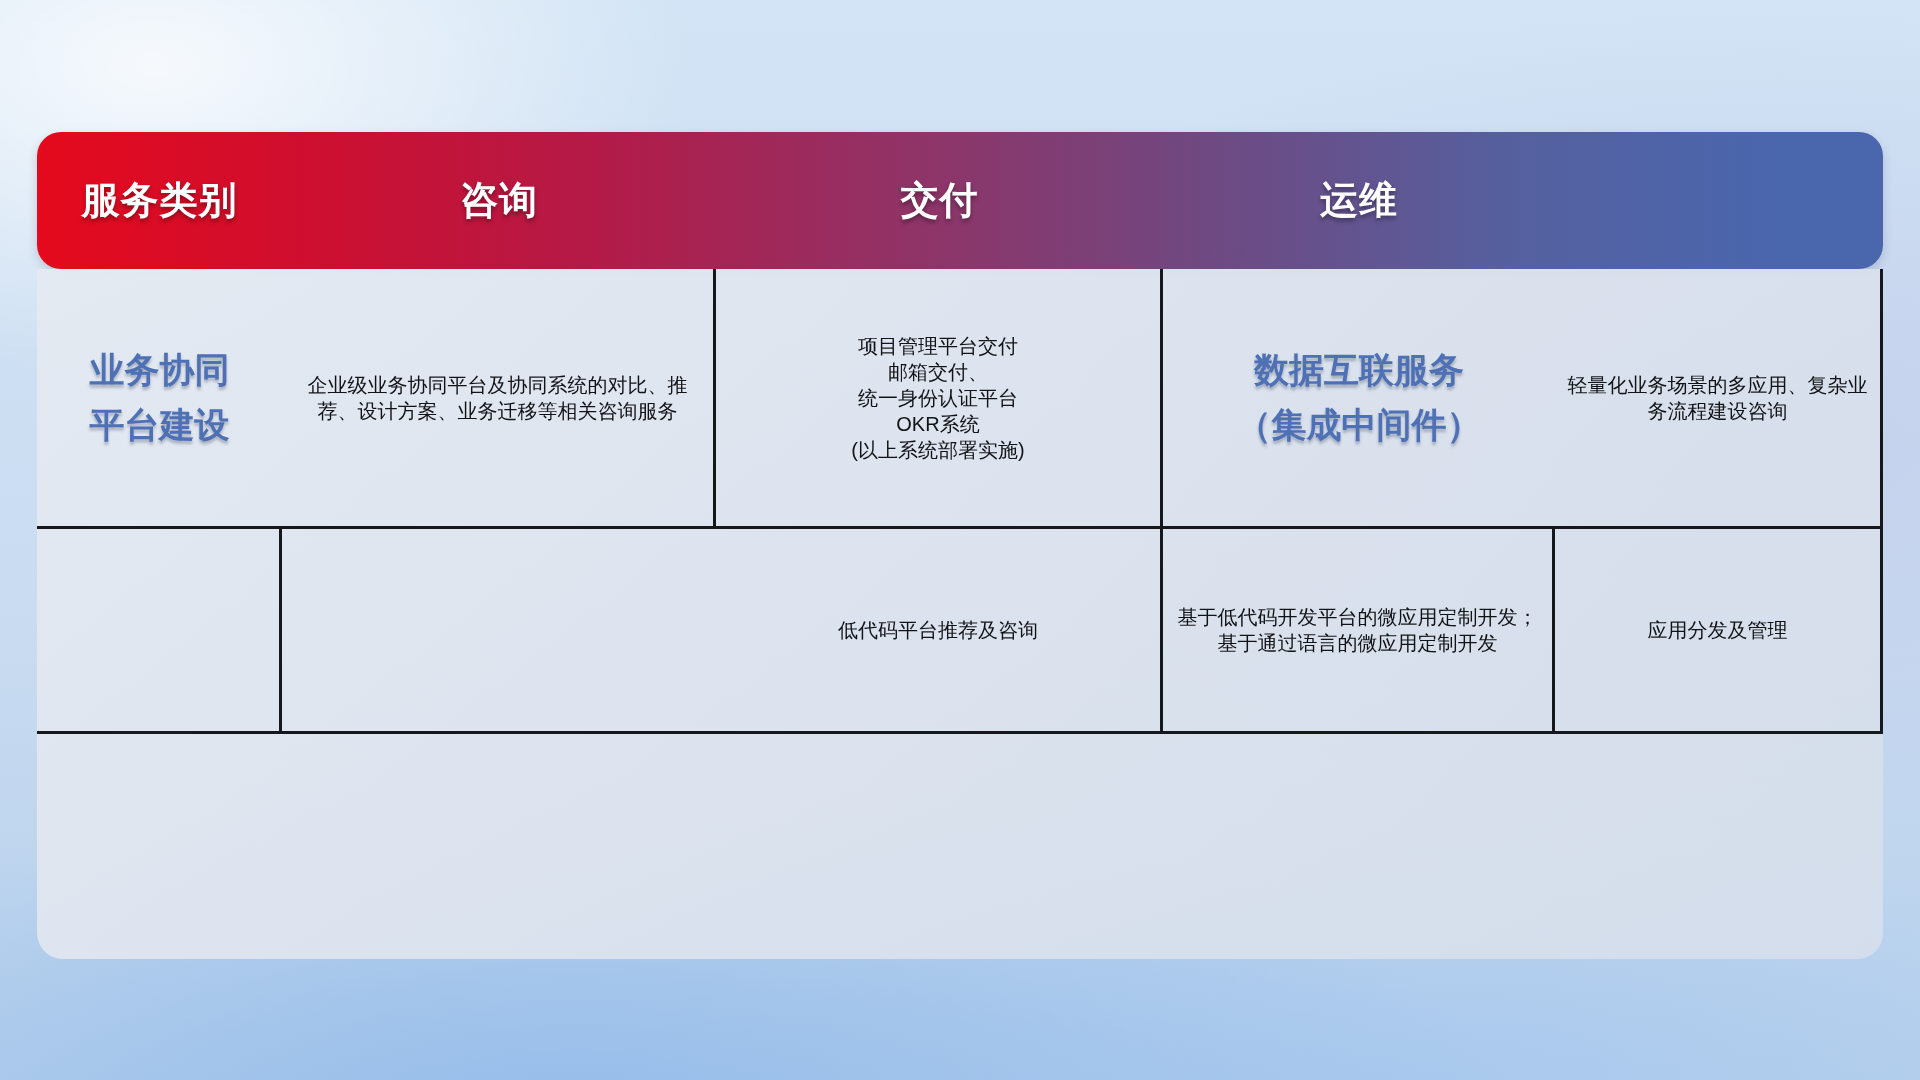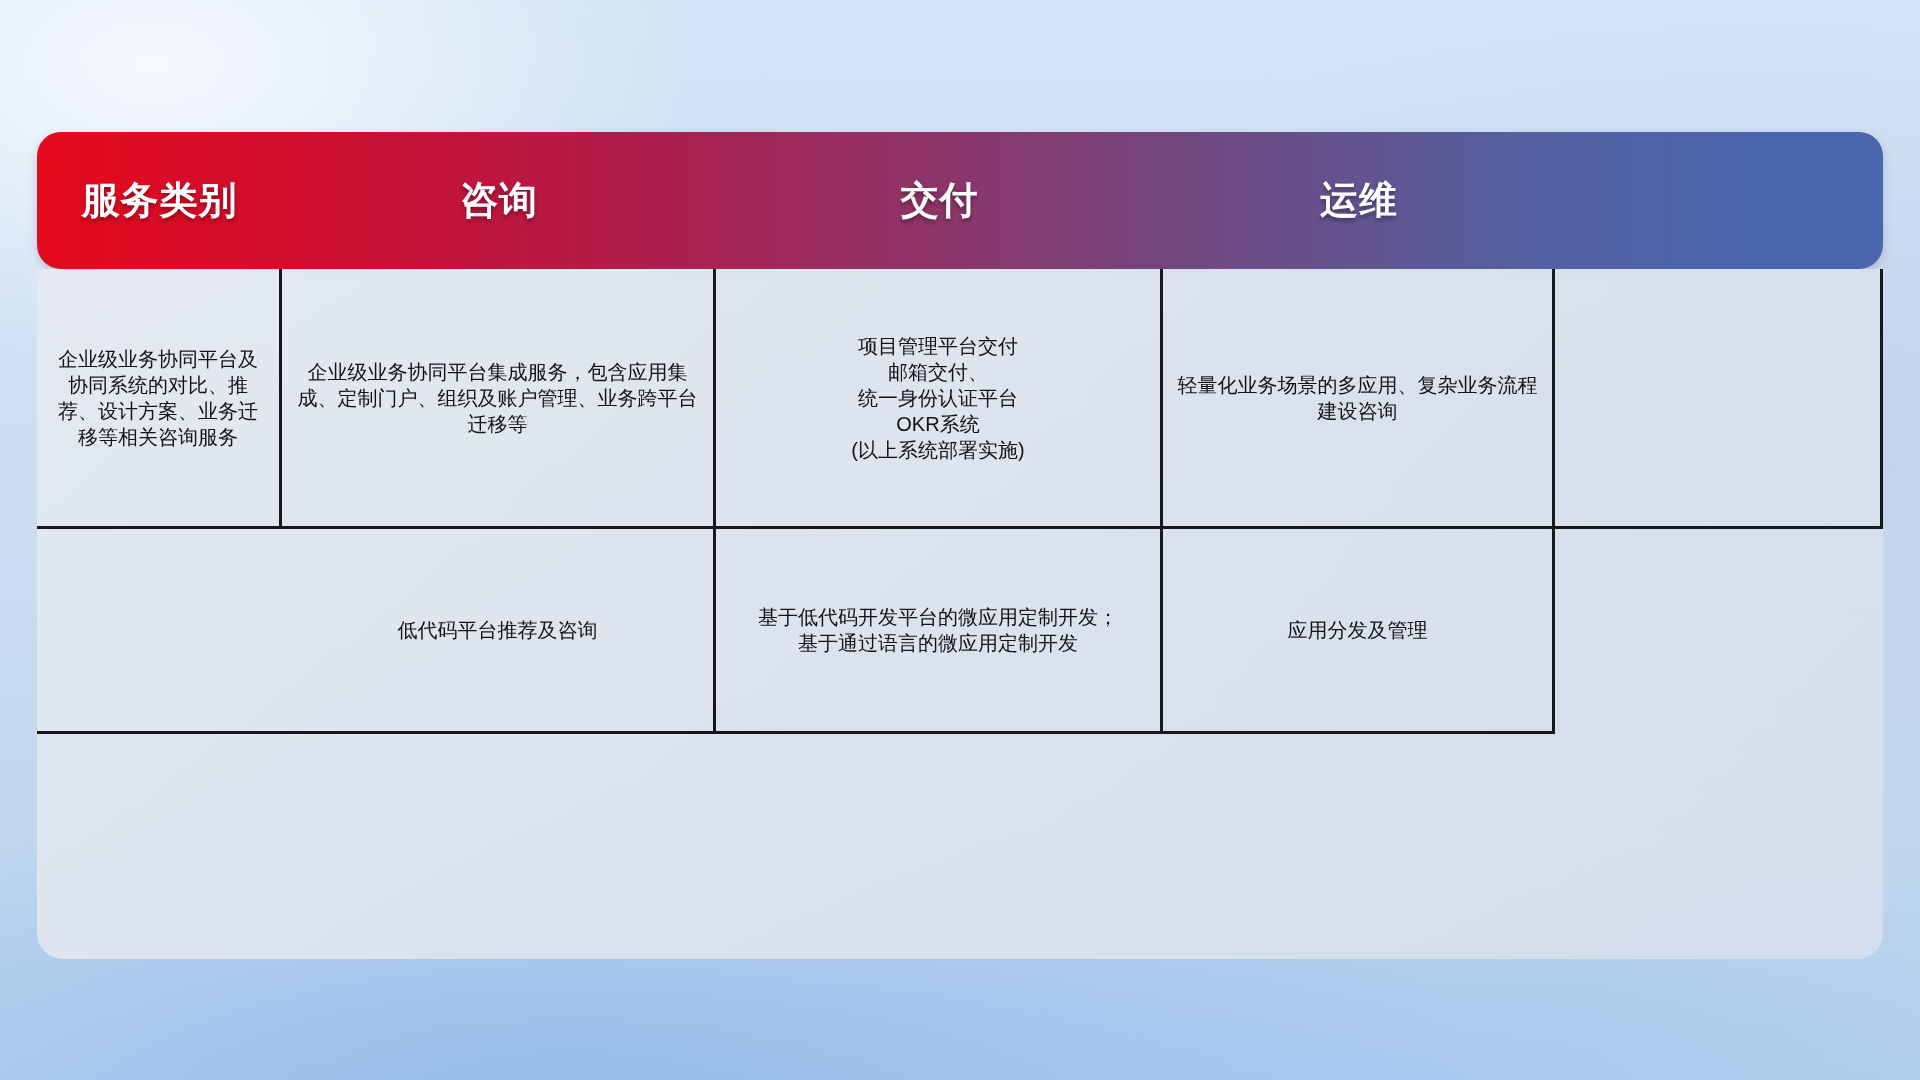"业务协同" div.cell { html: none -> <div>业务协同 平台建设</div> }
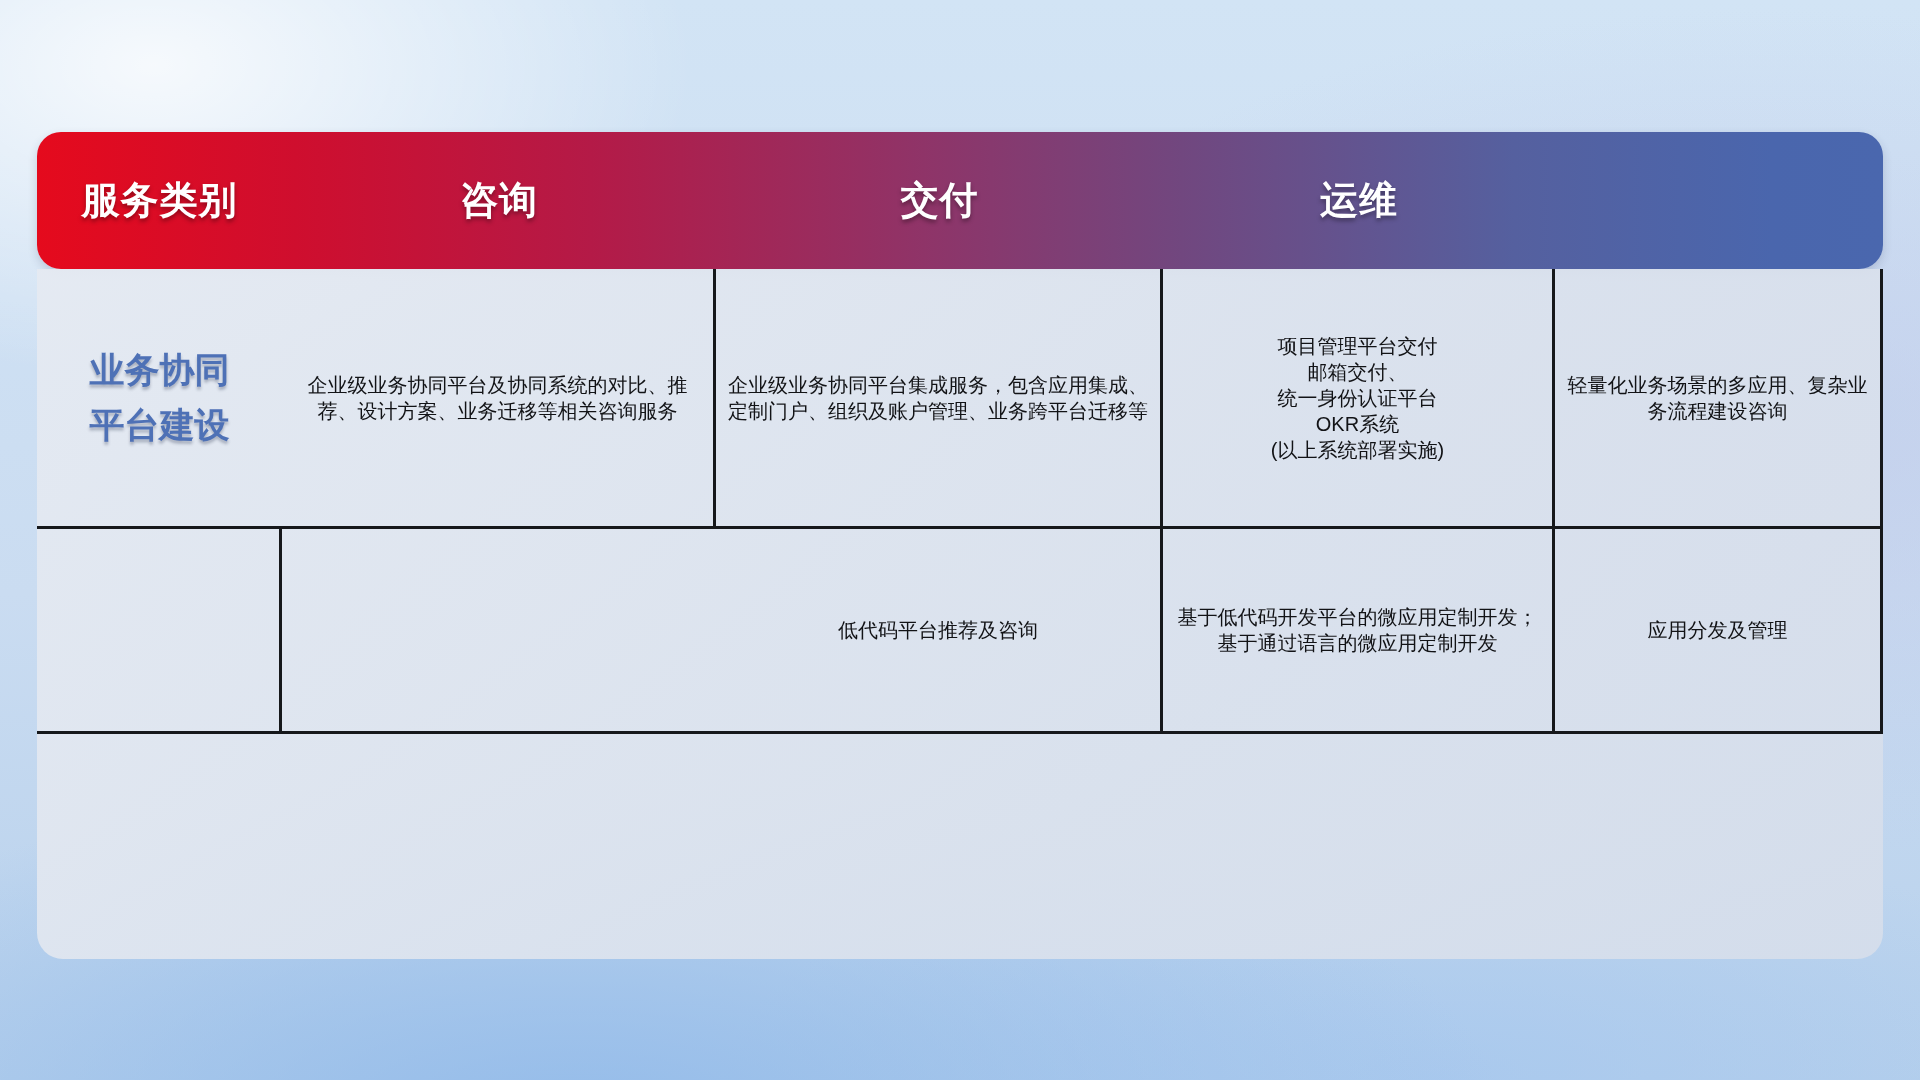"企业级业务协同平台集成服务，包含应用集成、定制门户、组织及账户管理、业务跨平台迁" div.cell { html: <div>企业级业务协同平台集成服务，包含应用集成、定制门户、组织及账户管理、业务跨平台迁移等</div> -> none }
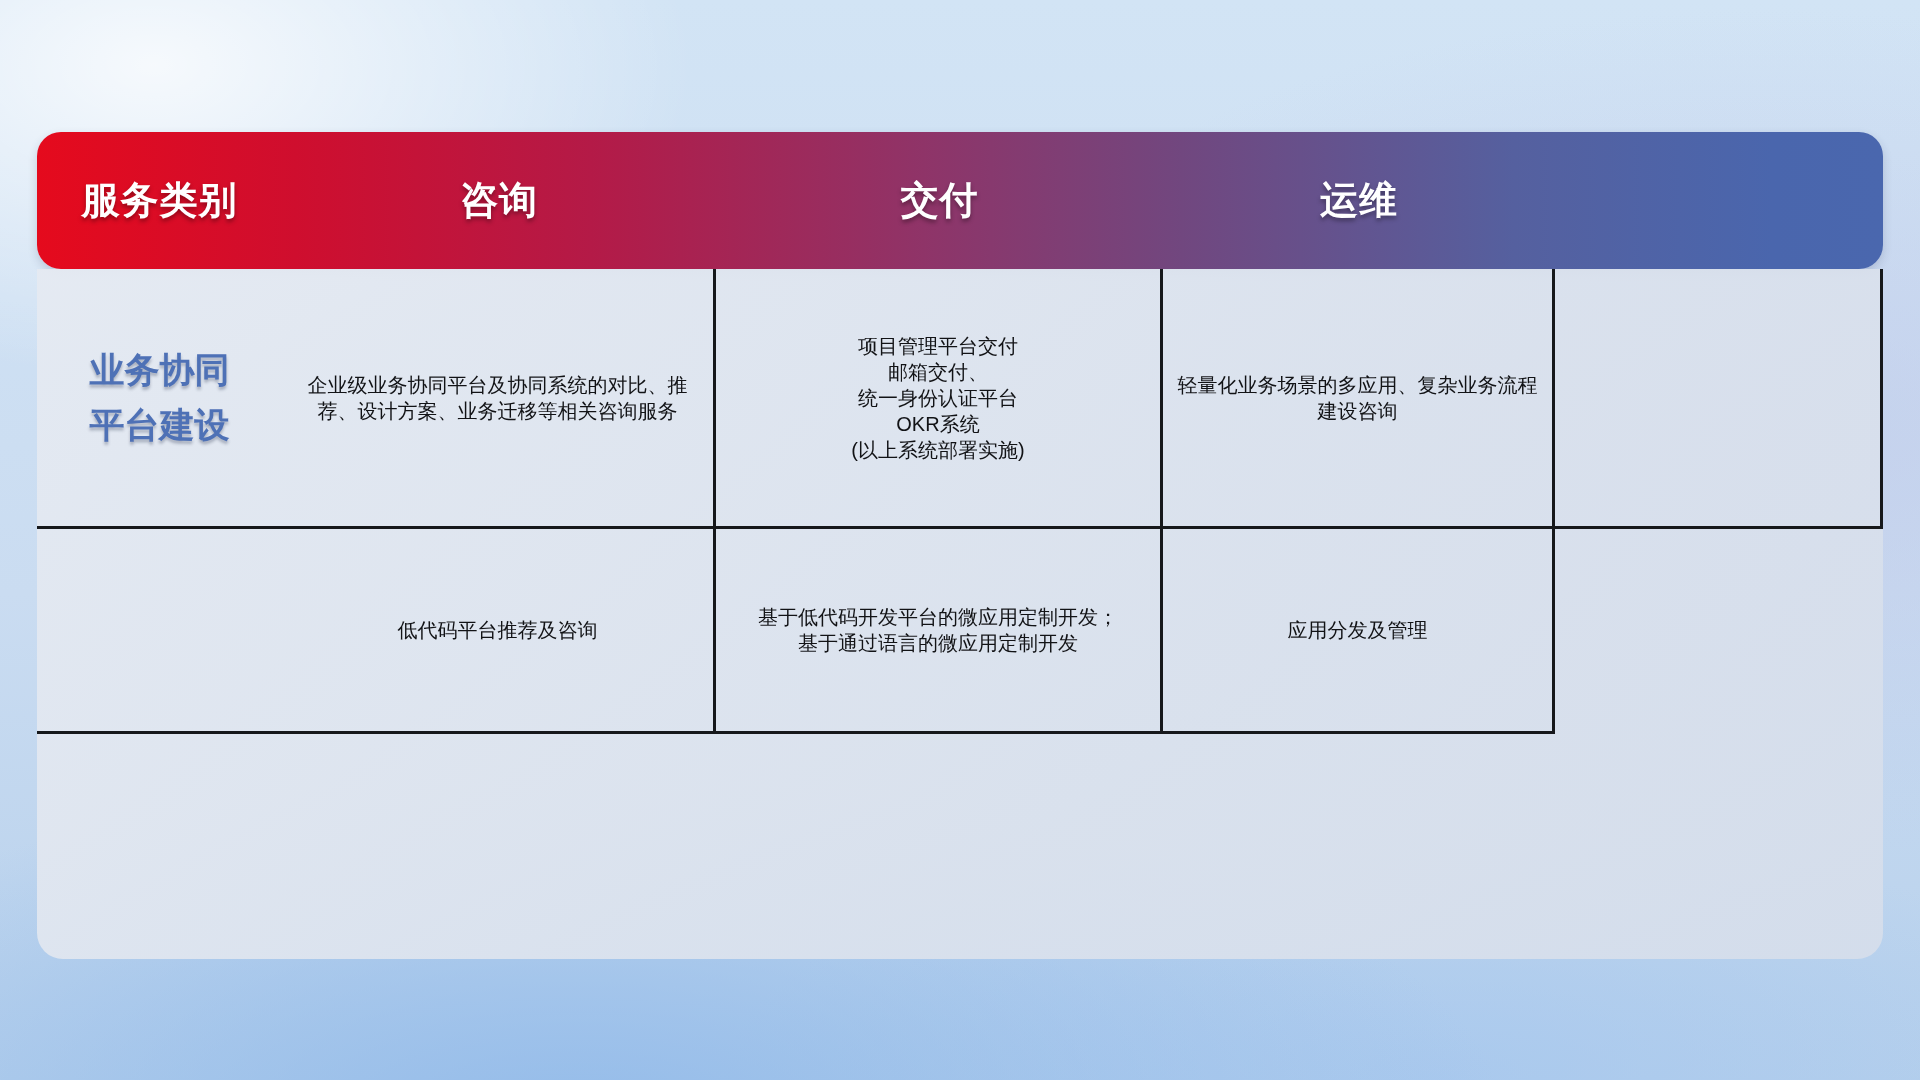"数据互联服务" div.cell { html: none -> <div>数据互联服务 （集成中间件）</div> }
